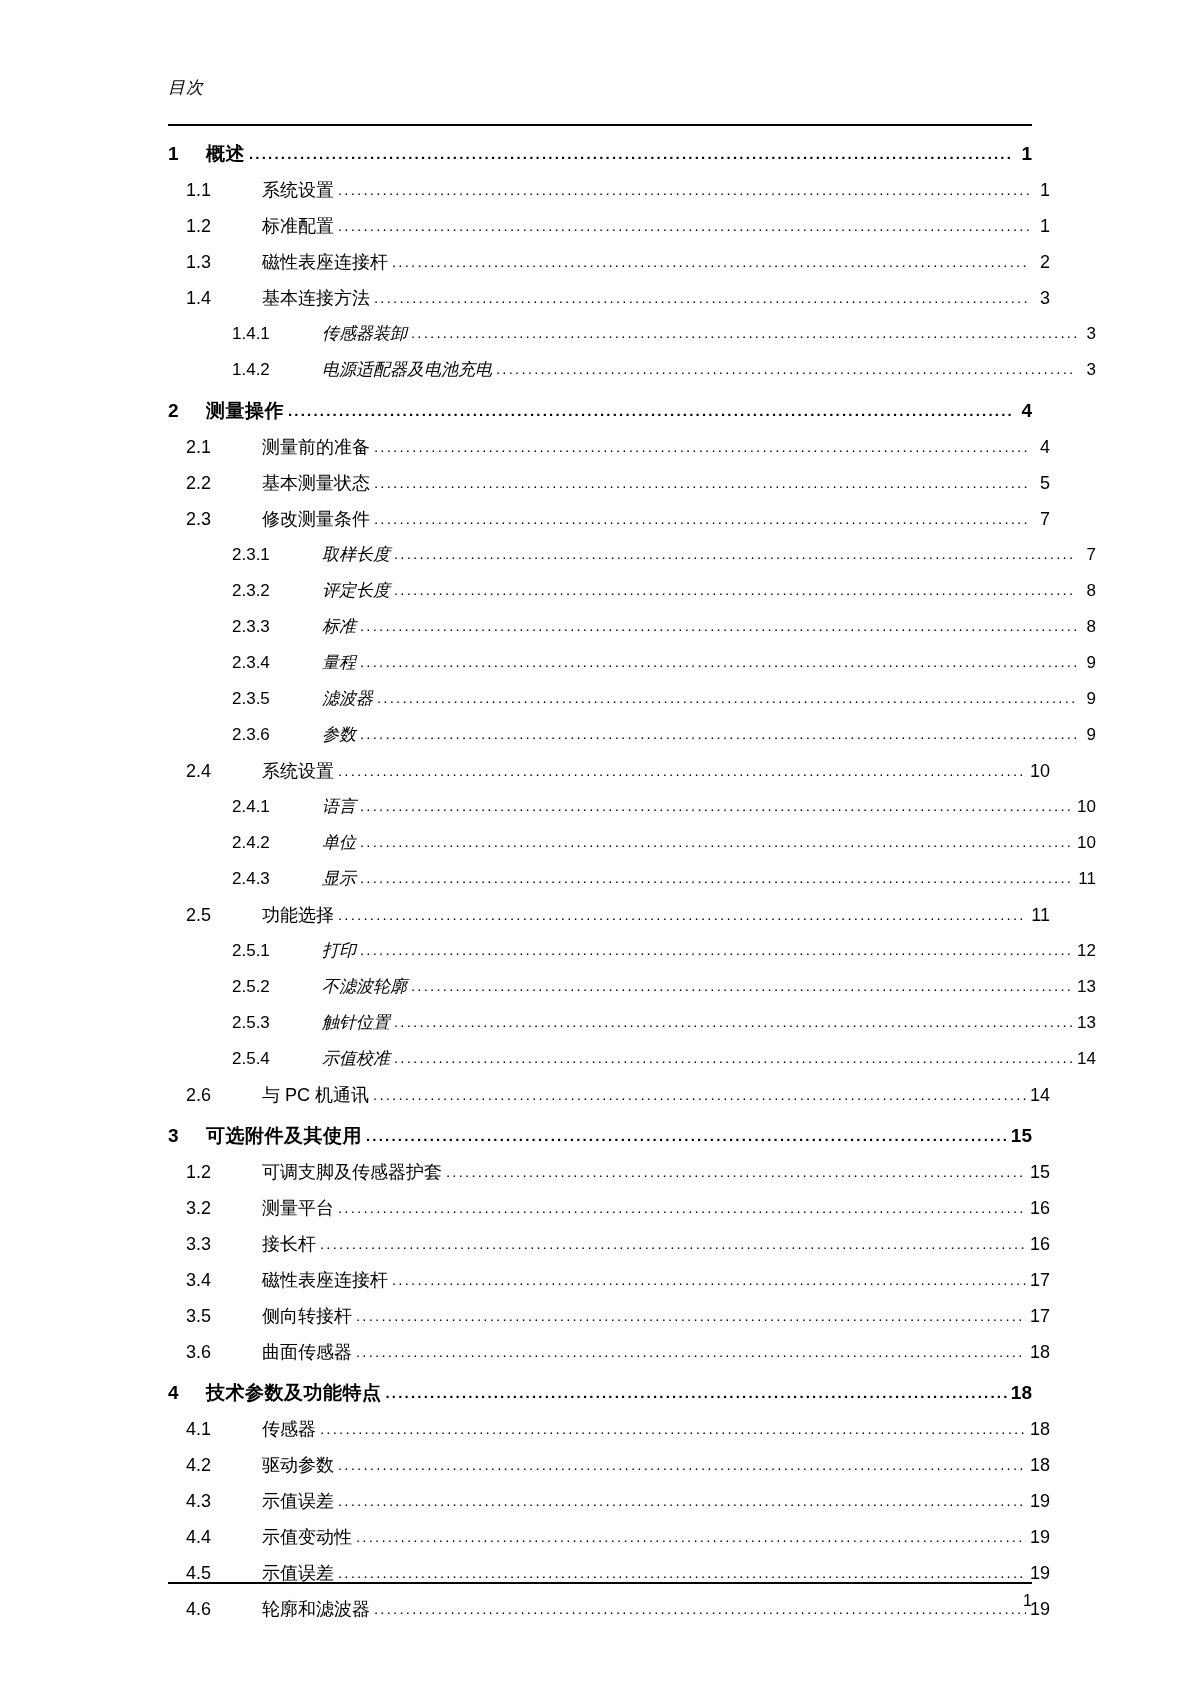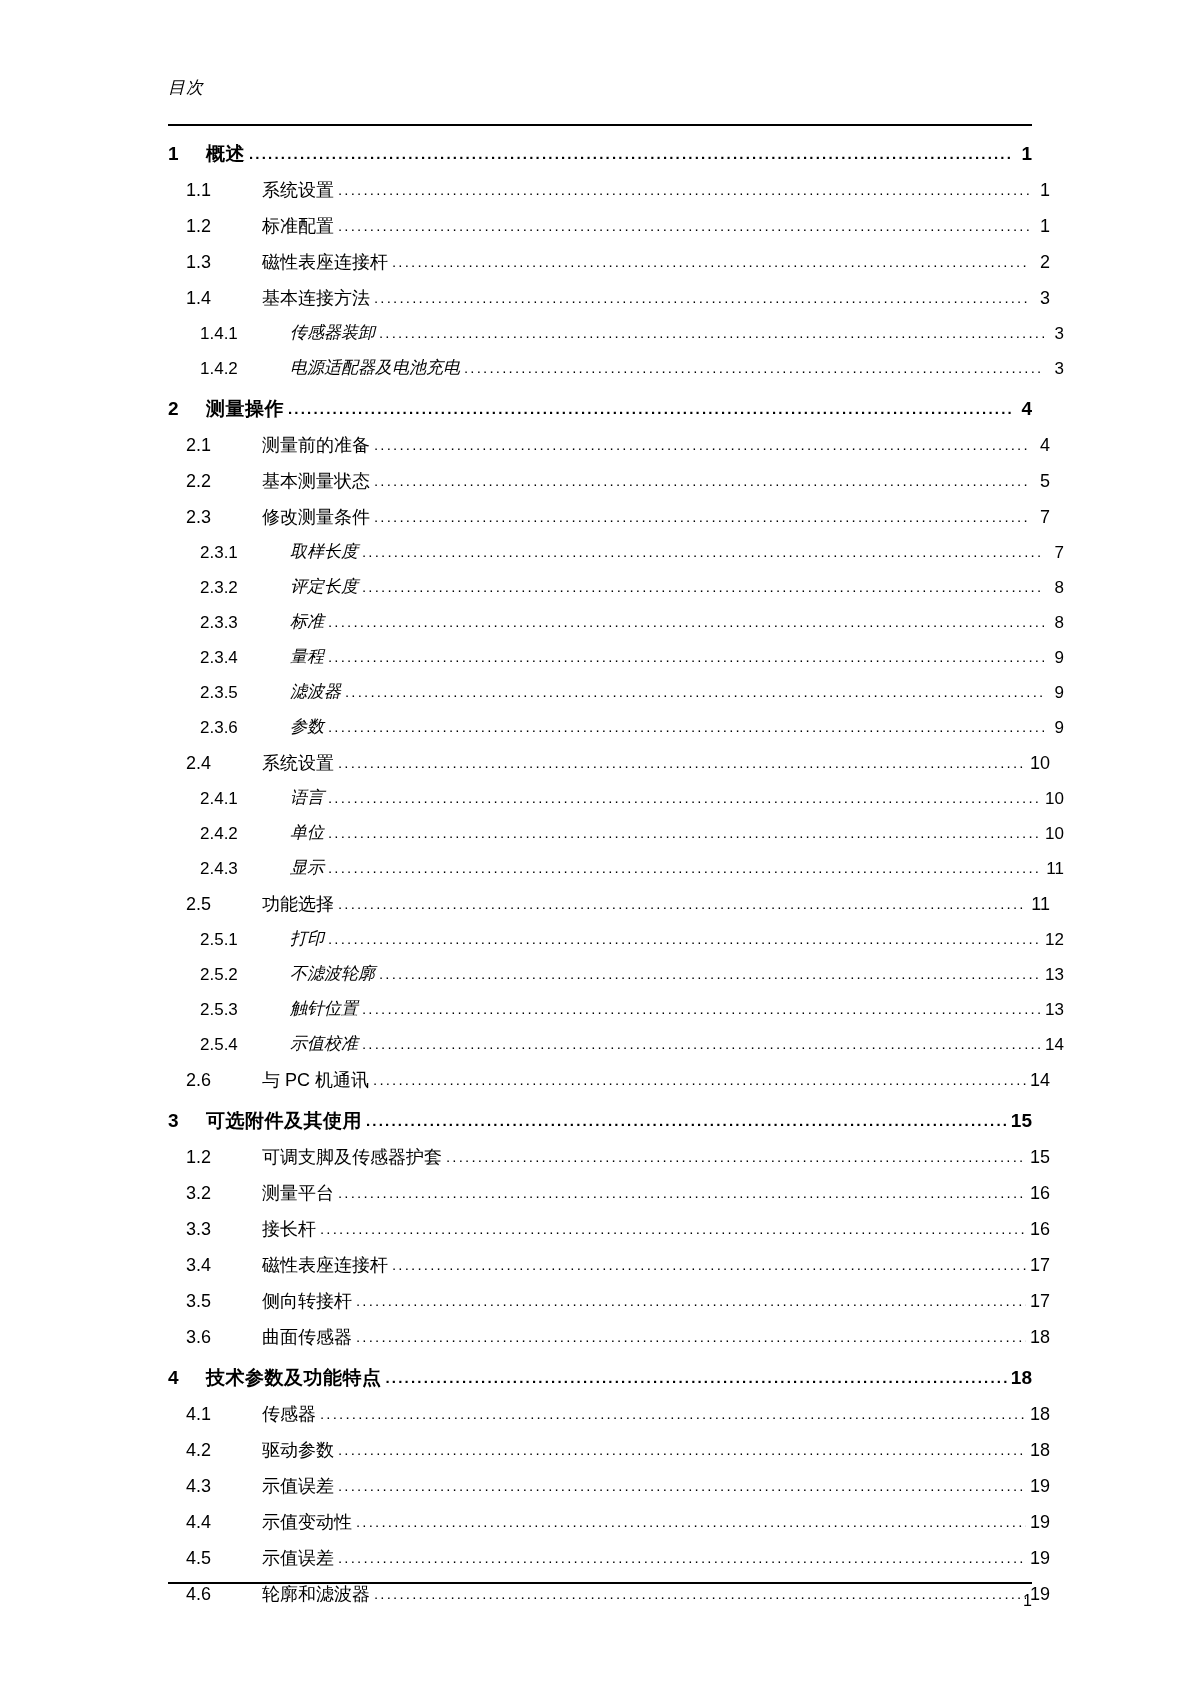"1.4.1" .lvl3 { align-items: center -> none; margin-left: 32px -> 64px }
